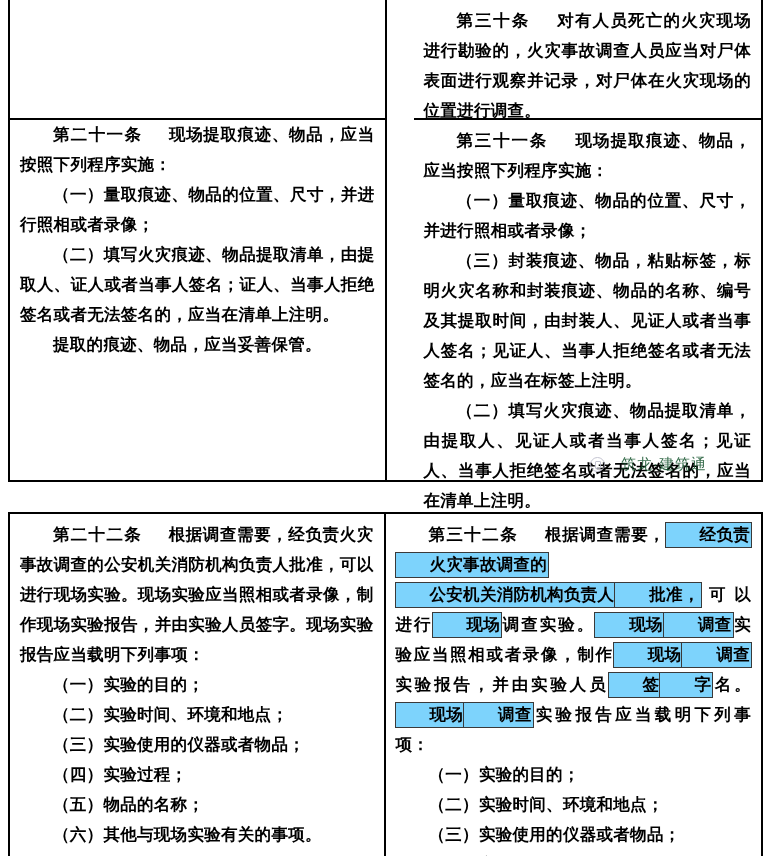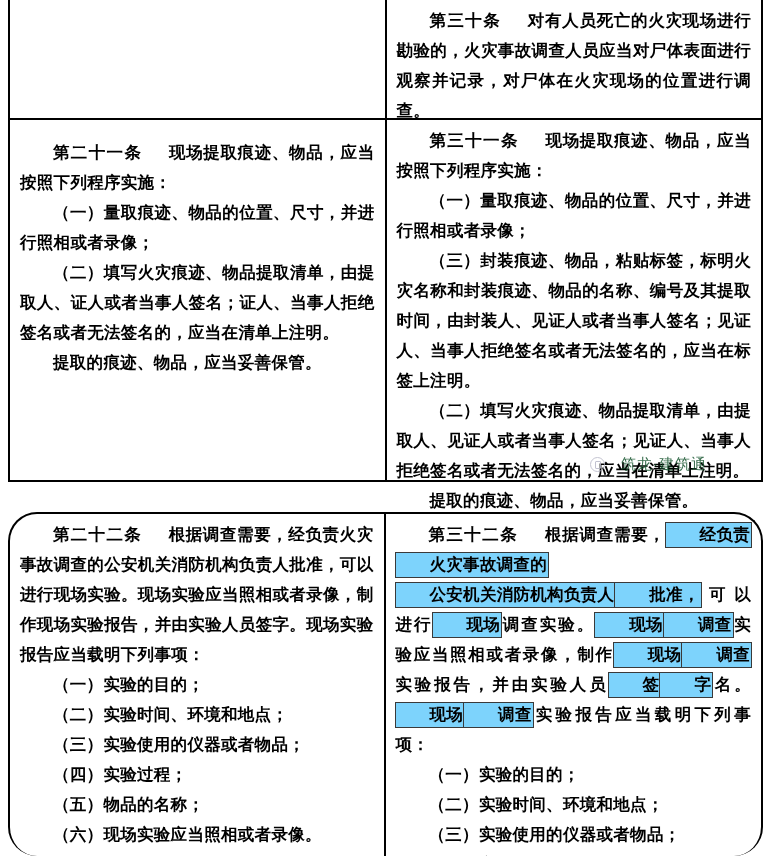"第三十条" .split-right .sub { margin-left: none -> 27px }
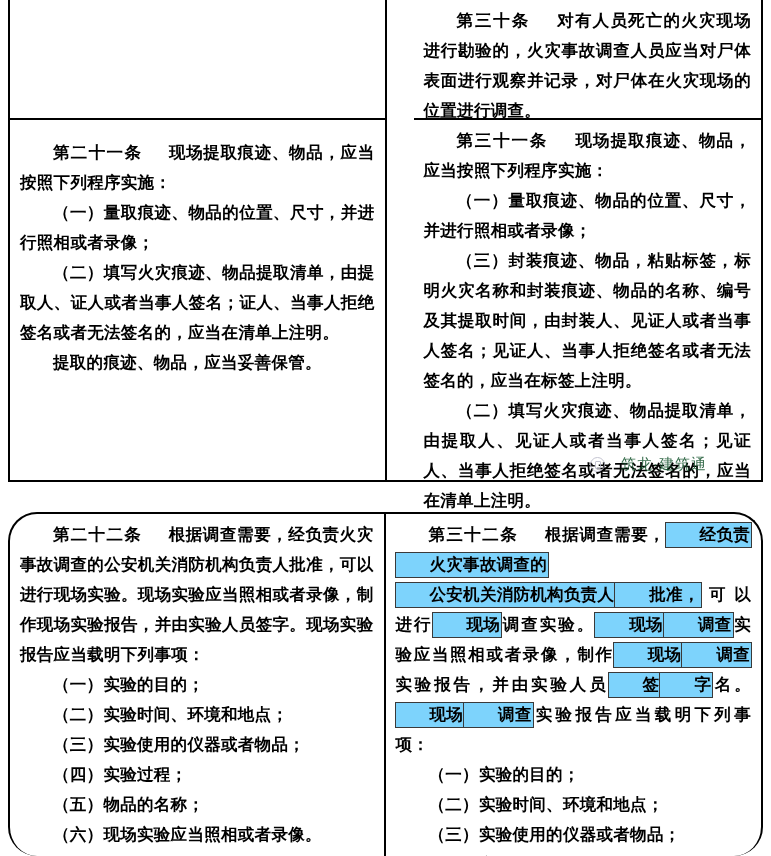"第二十一条 现场提取痕迹、物品，应当按照下列程序实施：" .split-left-wrap .sub { padding: 18px 10px 6px 10px -> 0 10px 6px 10px }
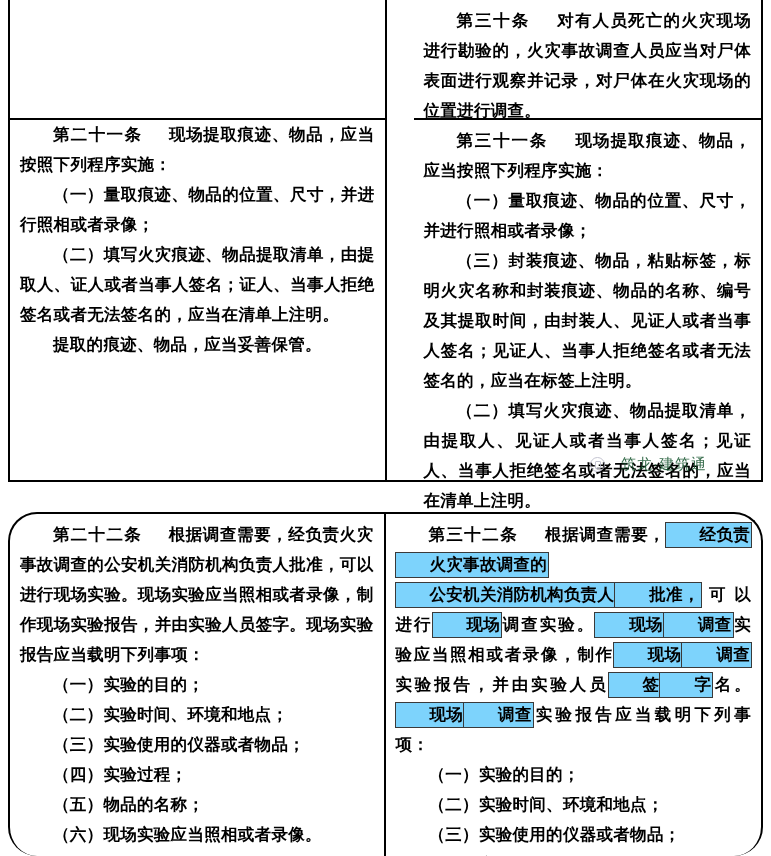"第二十二条" .tbl-2 { border-radius: 29px -> none }
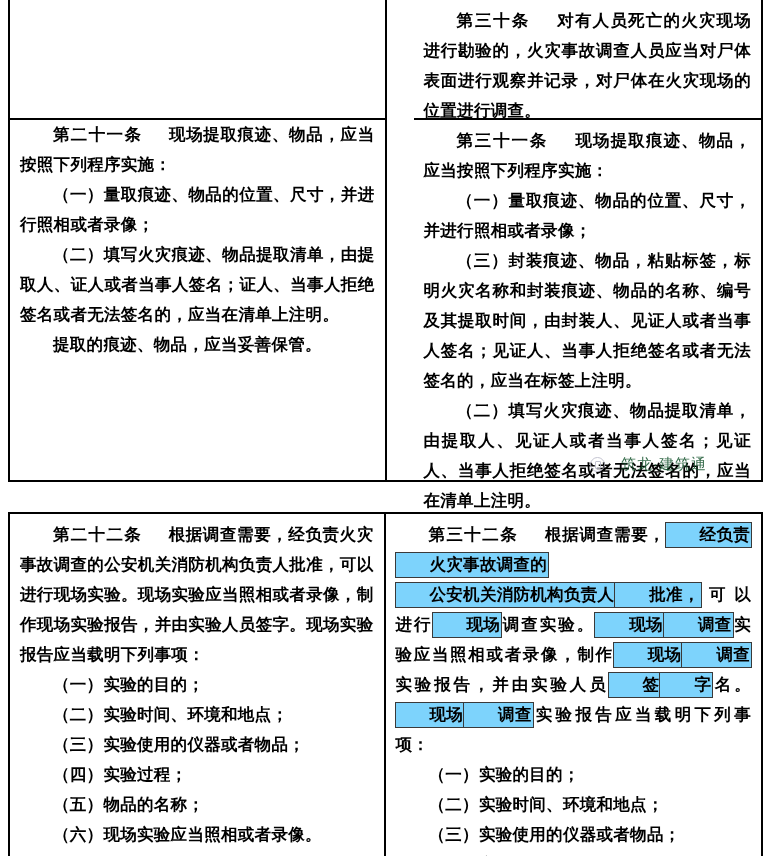"（六）现场实验应当照相或者录像。" p.ind2 { text: 现场实验应当照相或者录像 -> 其他与现场实验有关的事项 }
